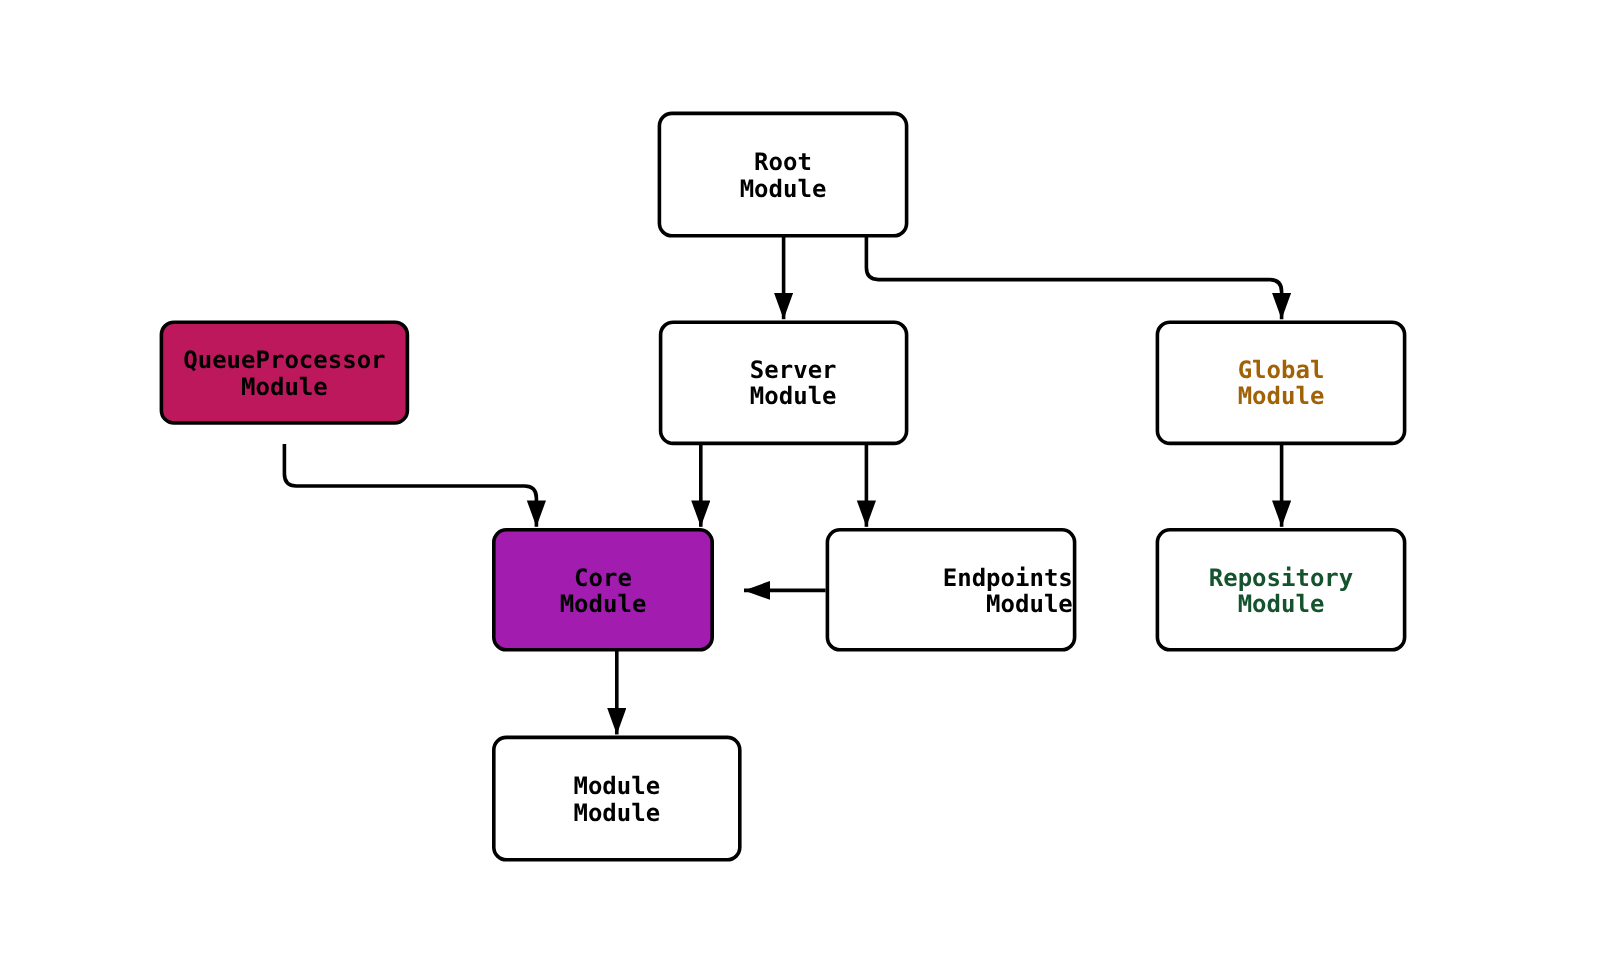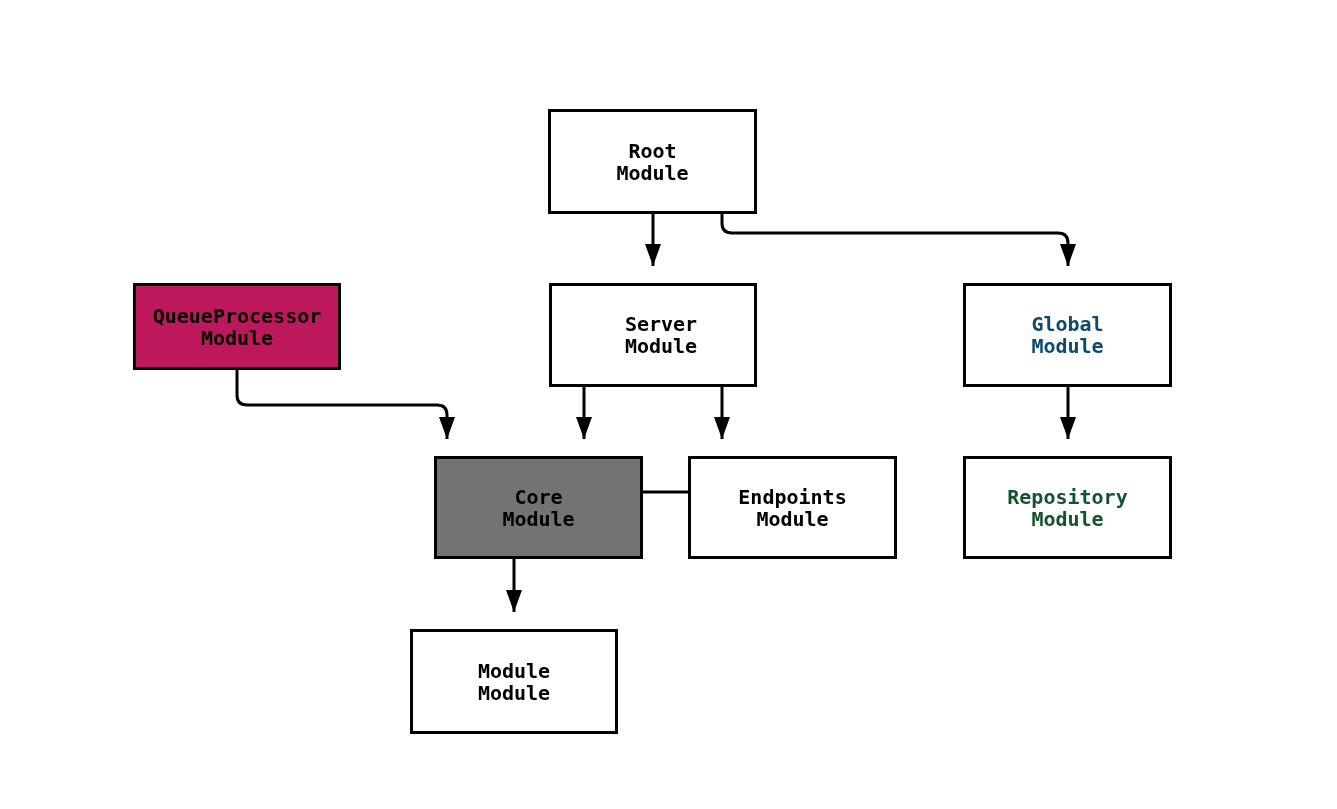"Root" .node { border-radius: 0 -> 12px; margin-top: 16px -> none }
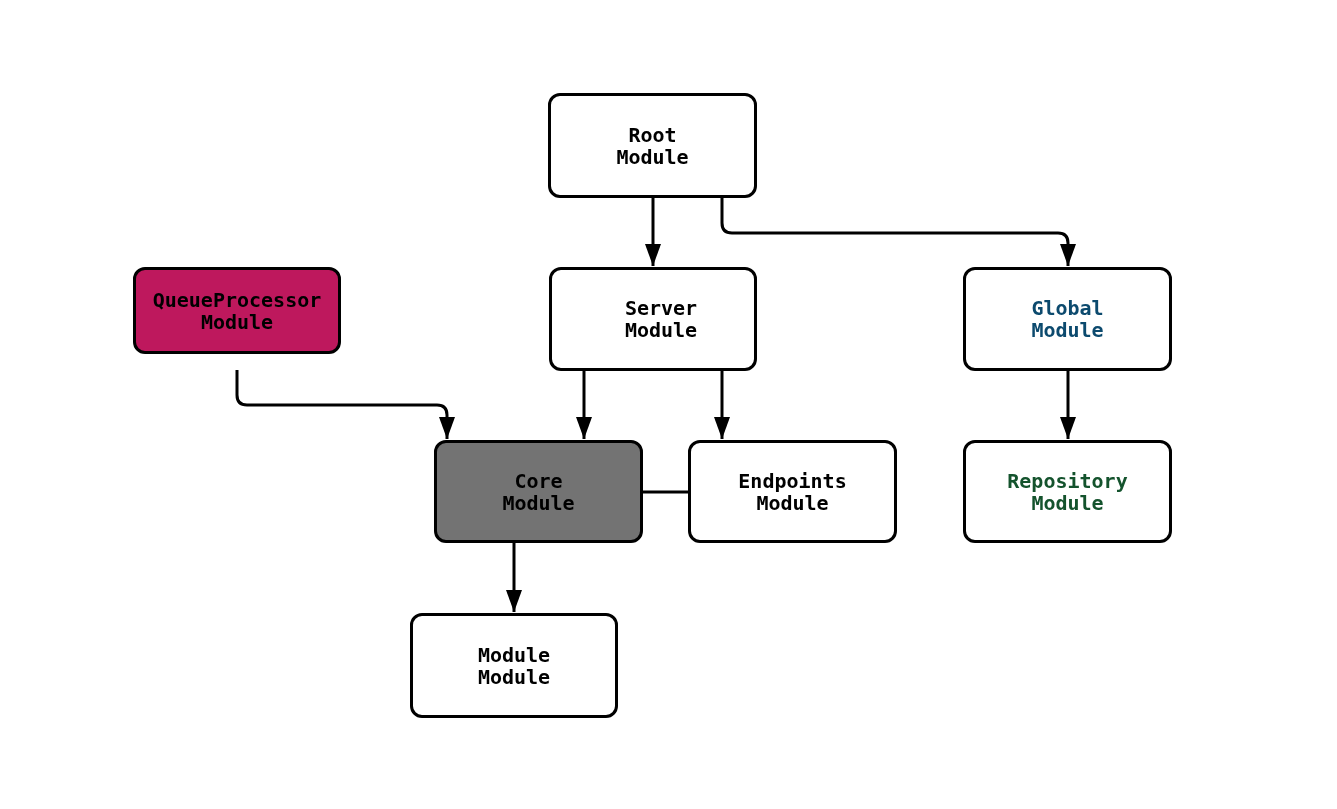"Global" div.node { color: #0c4a6e -> #a16207 }
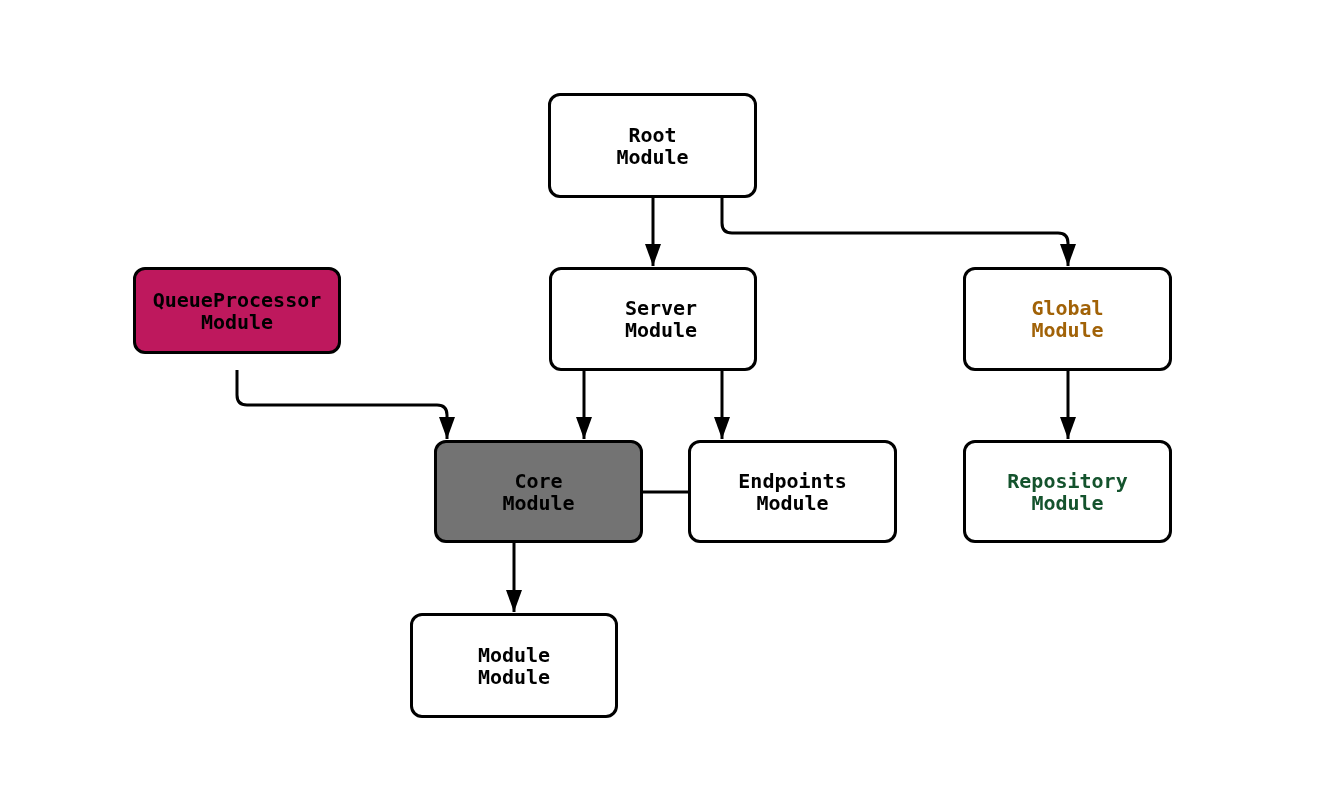"Core" div.node { background: #737373 -> #a21caf; left: 434px -> 410px; width: 209px -> 185px }
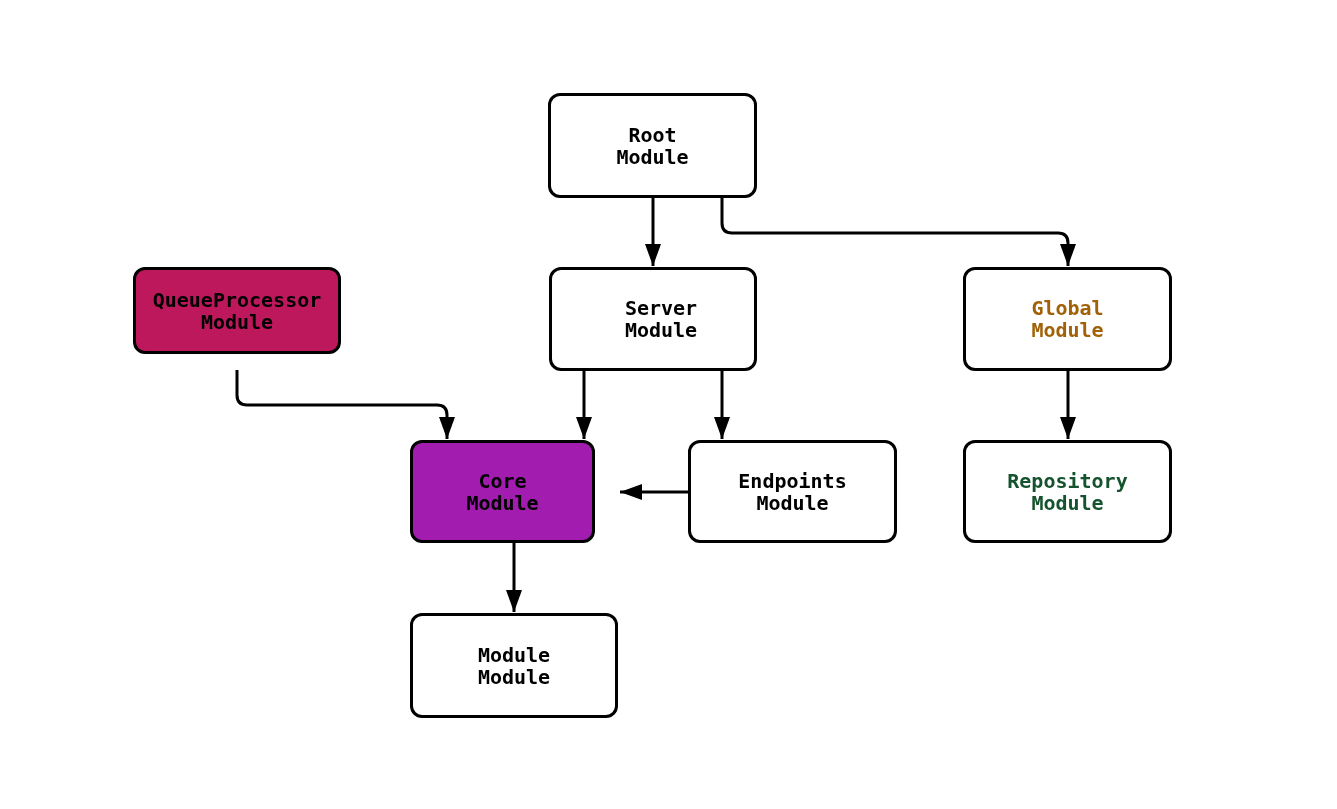"Endpoints" div.node { align-items: none -> flex-end }
